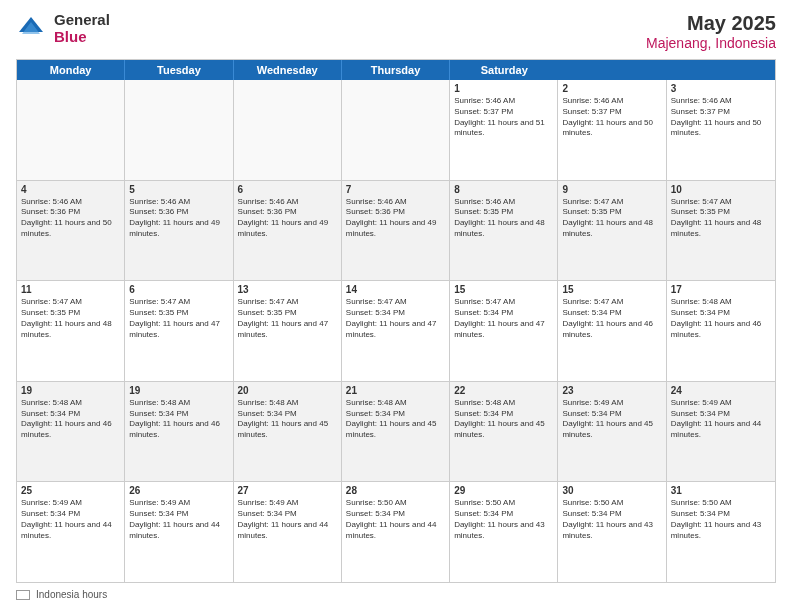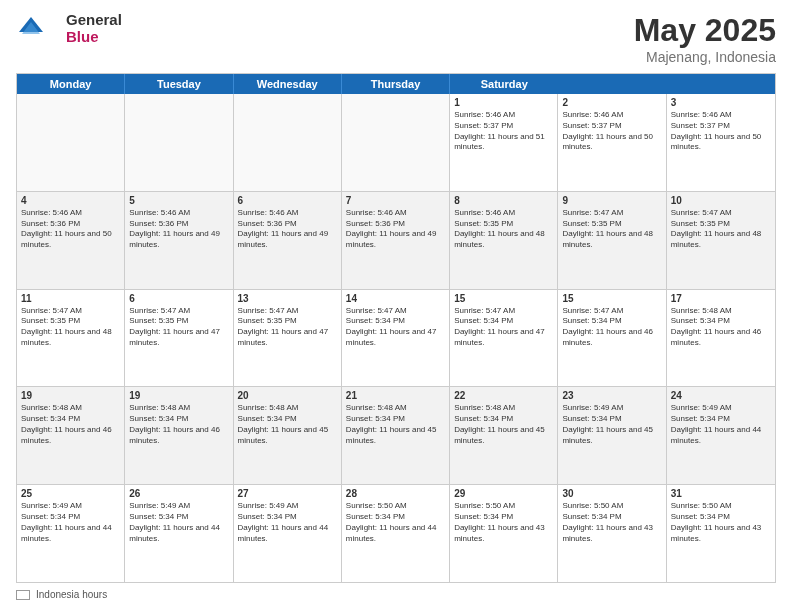"General" .logo { gap: 20px -> 8px }
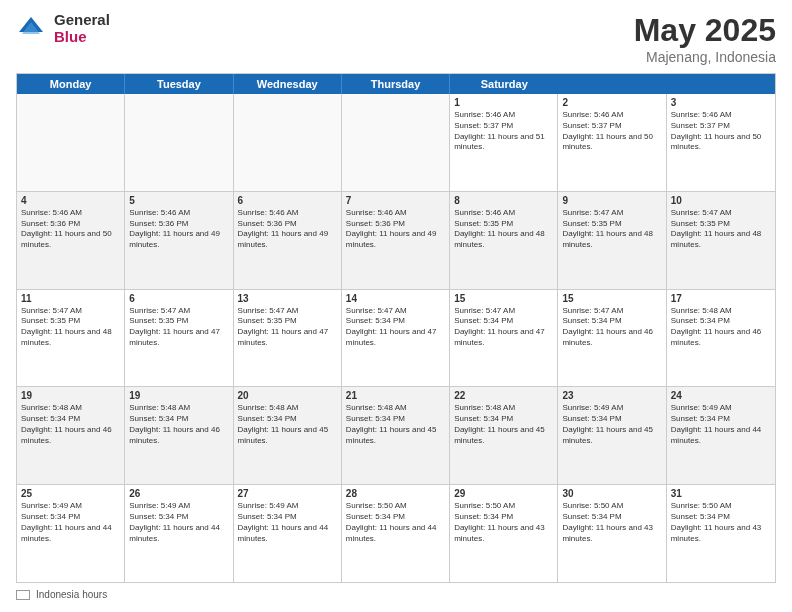"May 2025" .title-month { font-size: 32px -> 20px }
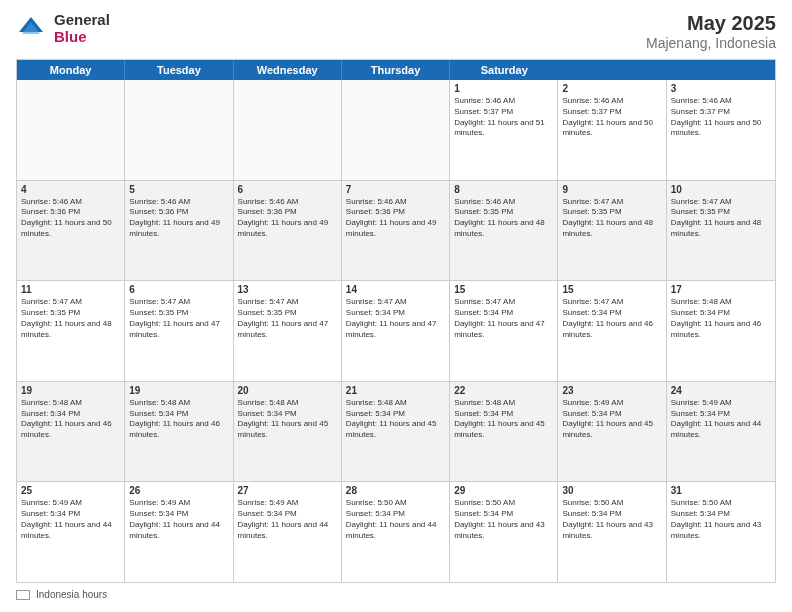"Majenang, Indonesia" .title-location { color: #737373 -> #be185d }
